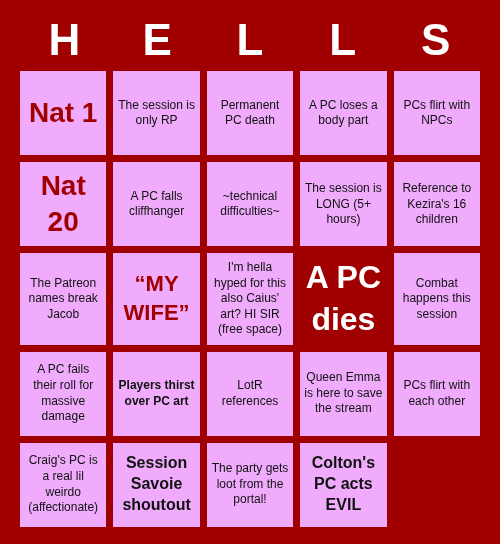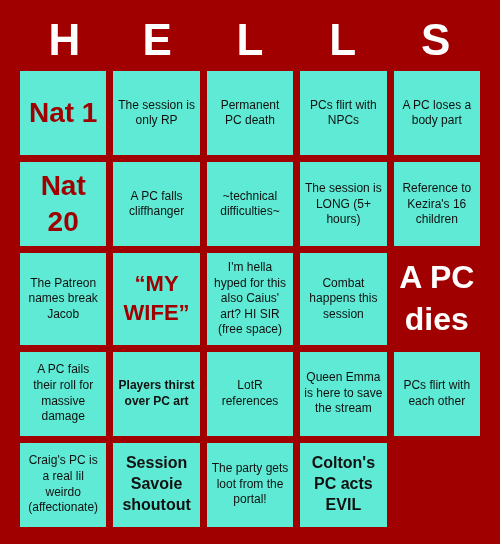"Nat 1" .bingo-cell { background: #5eead4 -> #f0abfc }
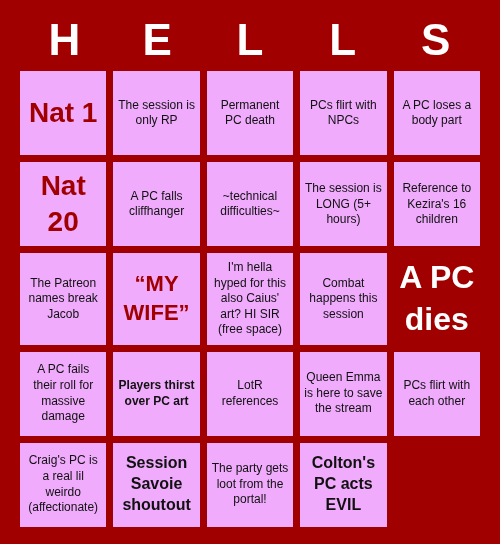"PCs flirt with NPCs" div.bingo-cell { order: before "A PC loses a body" -> after "A PC loses a body" }
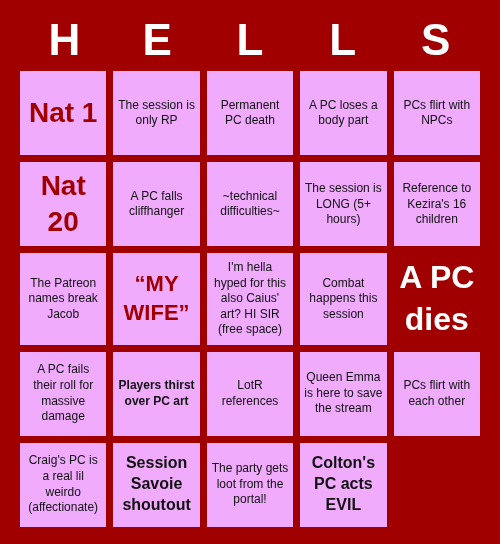"Combat happens this session" div.bingo-cell { order: before "A PC dies" -> after "A PC dies" }
